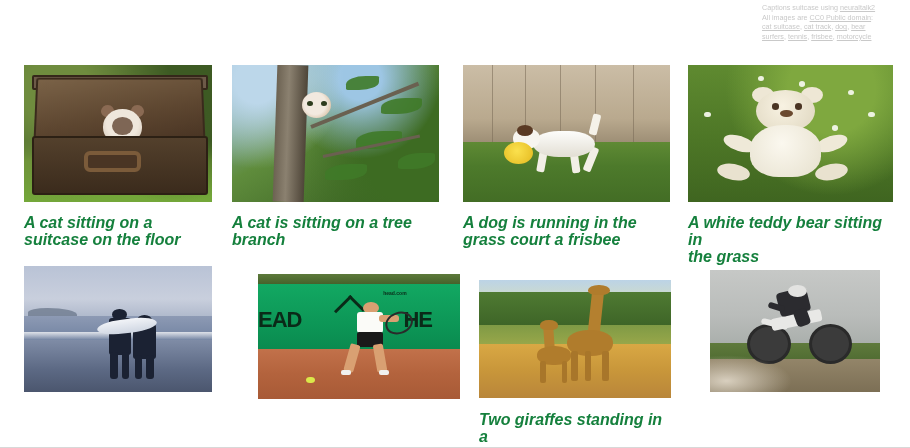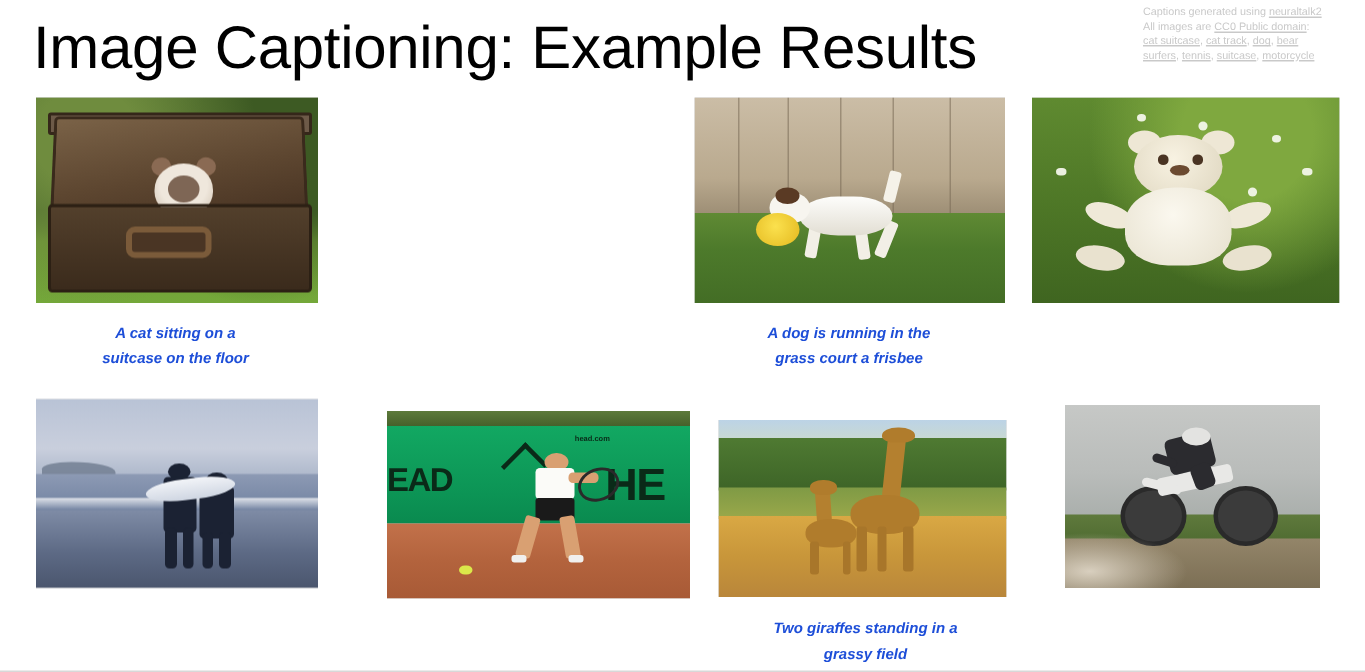"Captions generated using" span { text: generated -> suitcase }
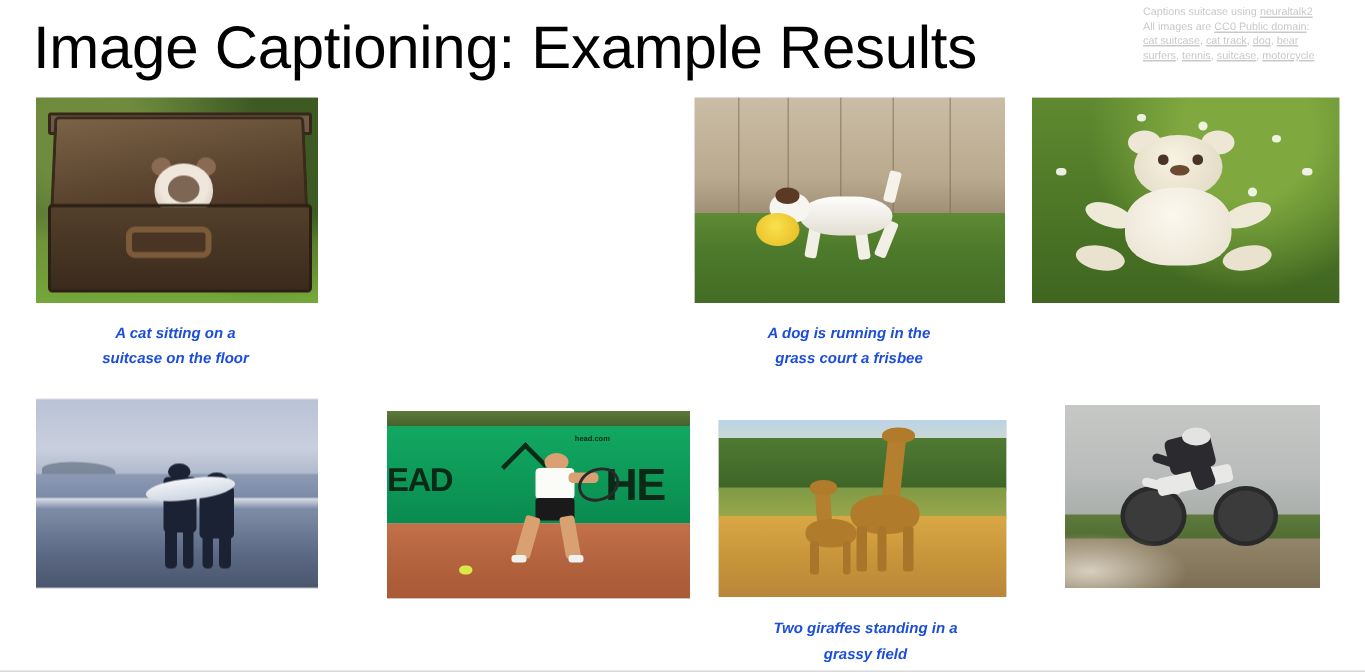"Image Captioning: Example Results" div { html: <div>Image Captioning: Example Results</div> -> none }
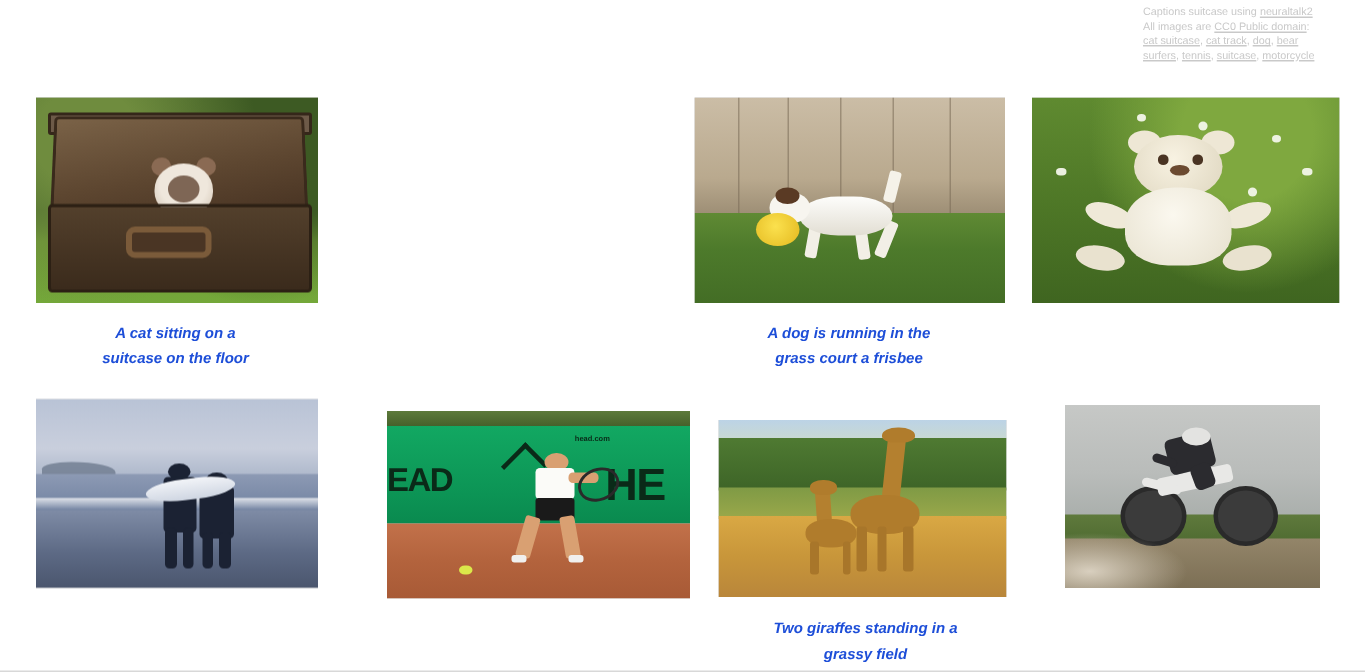"suitcase" a.att-link { text: suitcase -> frisbee }
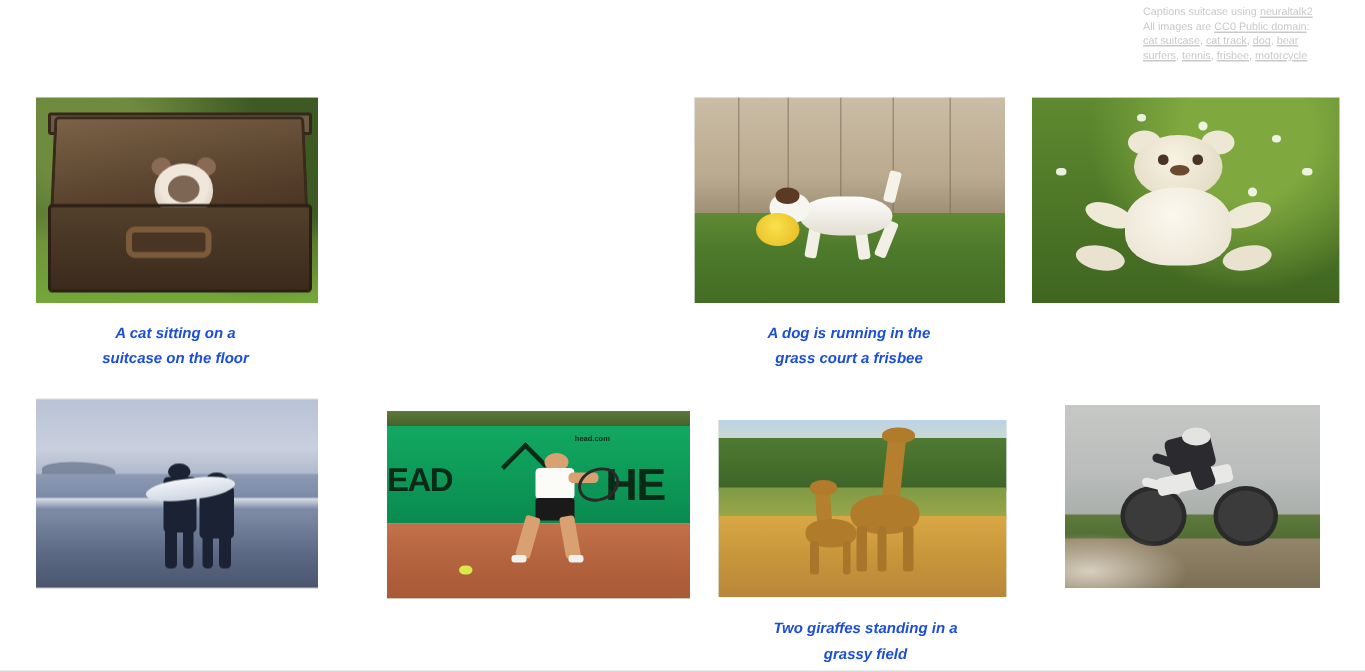"A cat sitting on a" .caption { color: #1d4ed8 -> #15803d; font-size: 10px -> 16px; text-align: center -> none }
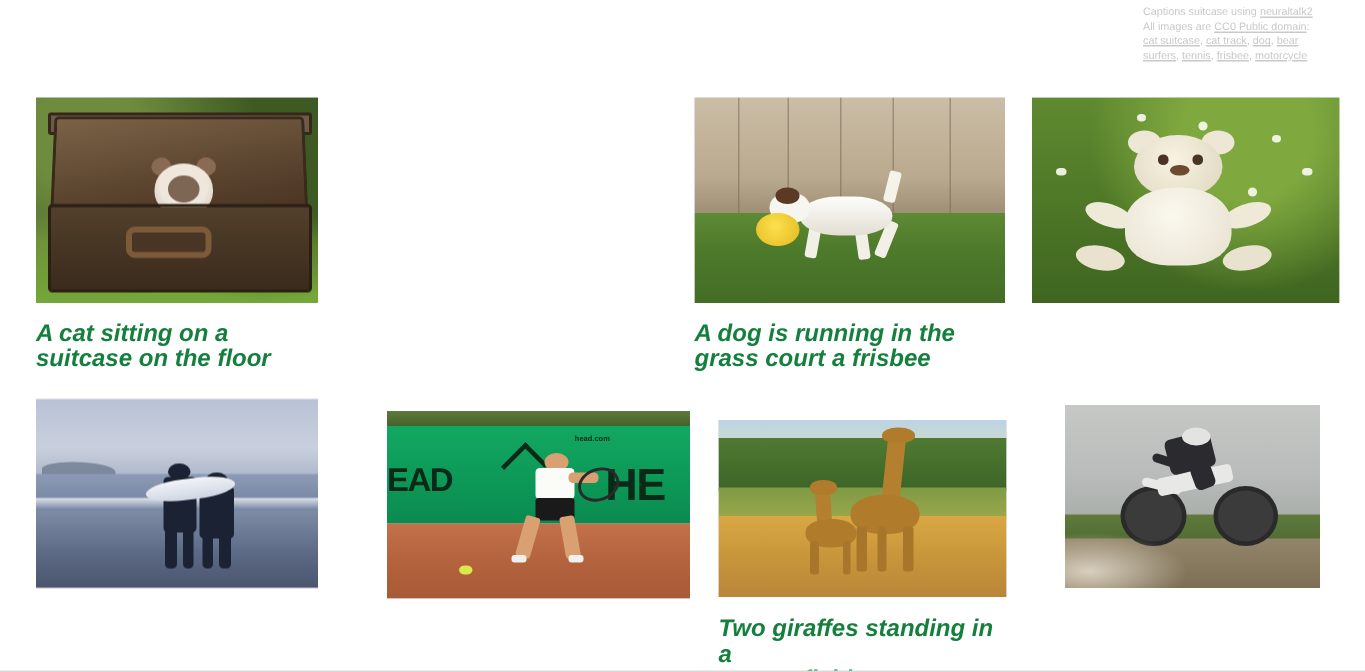"A cat is sitting on" div.cell { html: none -> <div> <div> <div> <div></div> <div></div> <div></div> <div></div> <div></div> <div></div> <div></div> <div></div> <div></div> <div></div> <div></div> <div></div> </div> </div> <div>A cat is sitting on a tree branch</div> </div> }
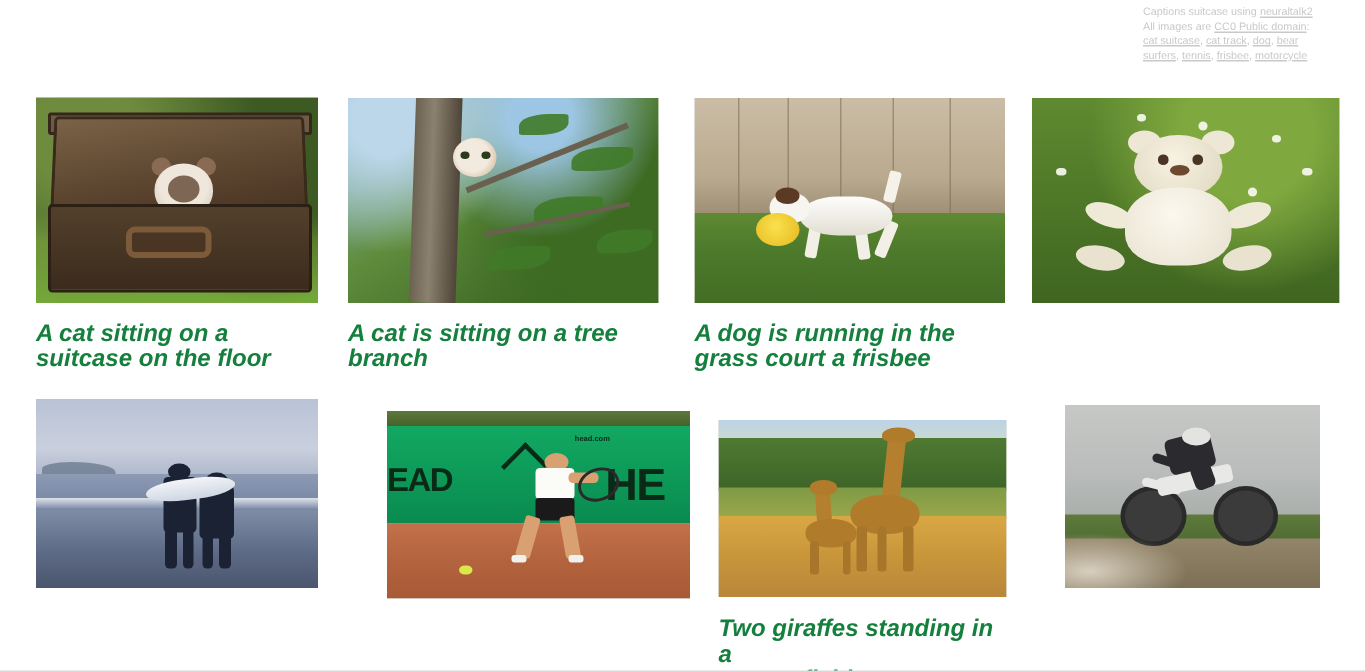"A white teddy bear sitting" div.caption { html: none -> <div>A white teddy bear sitting in the grass</div> }
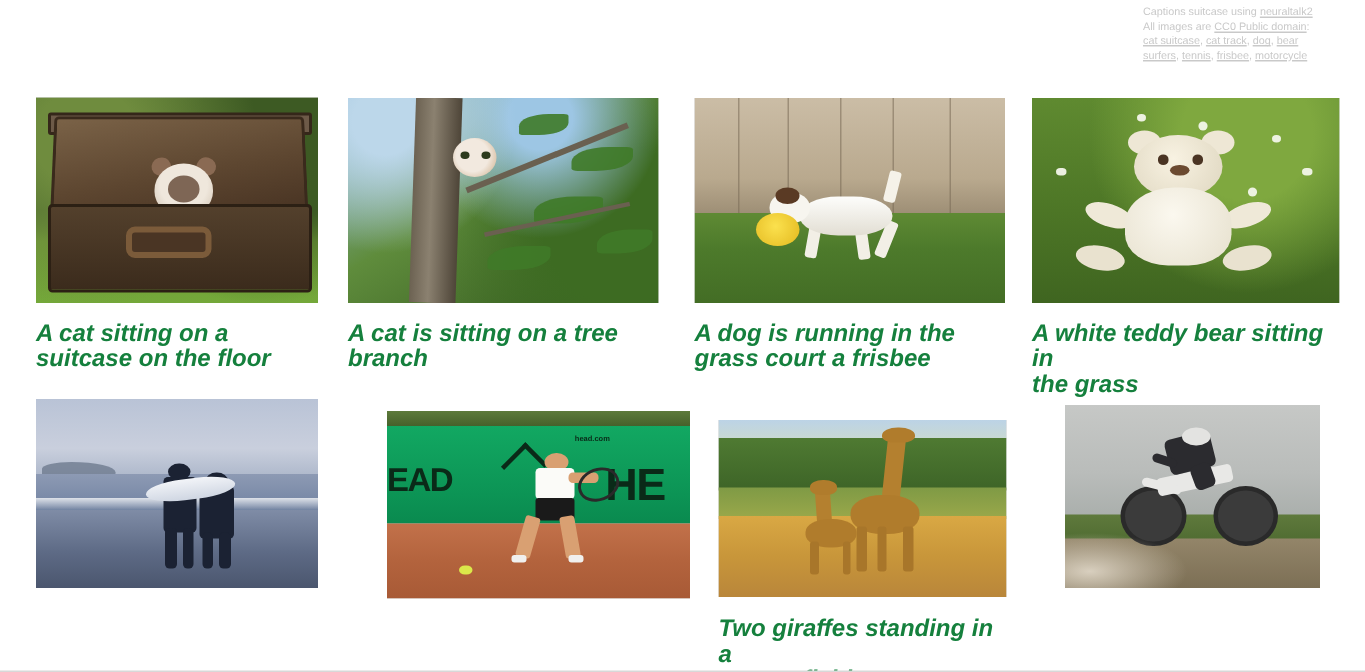"HE" div.s6-head-logo { font-size: 30px -> 22px }
